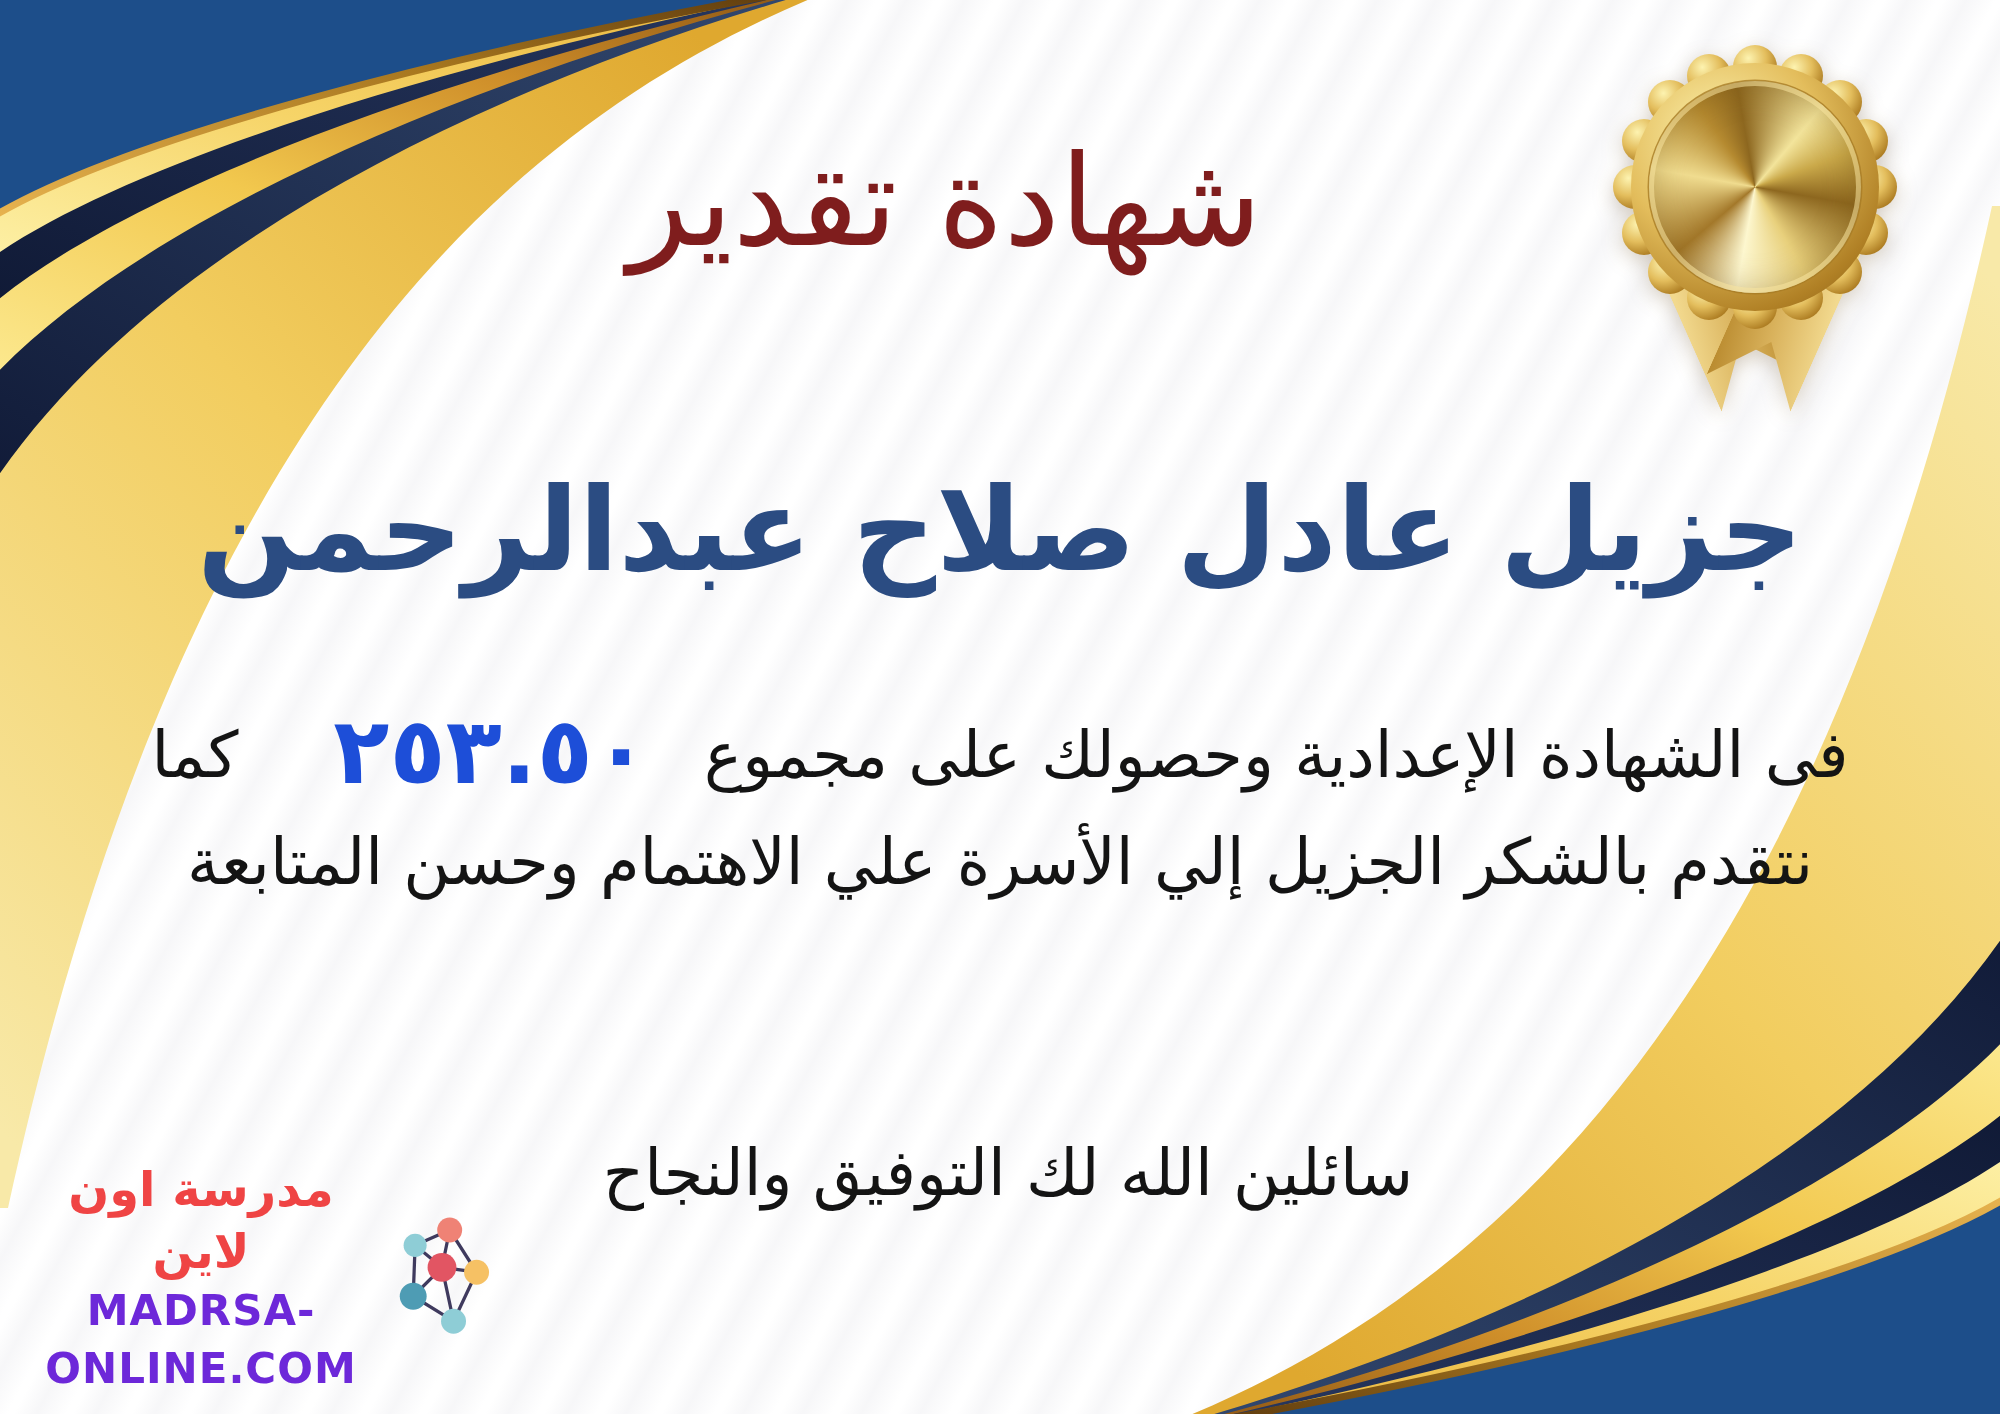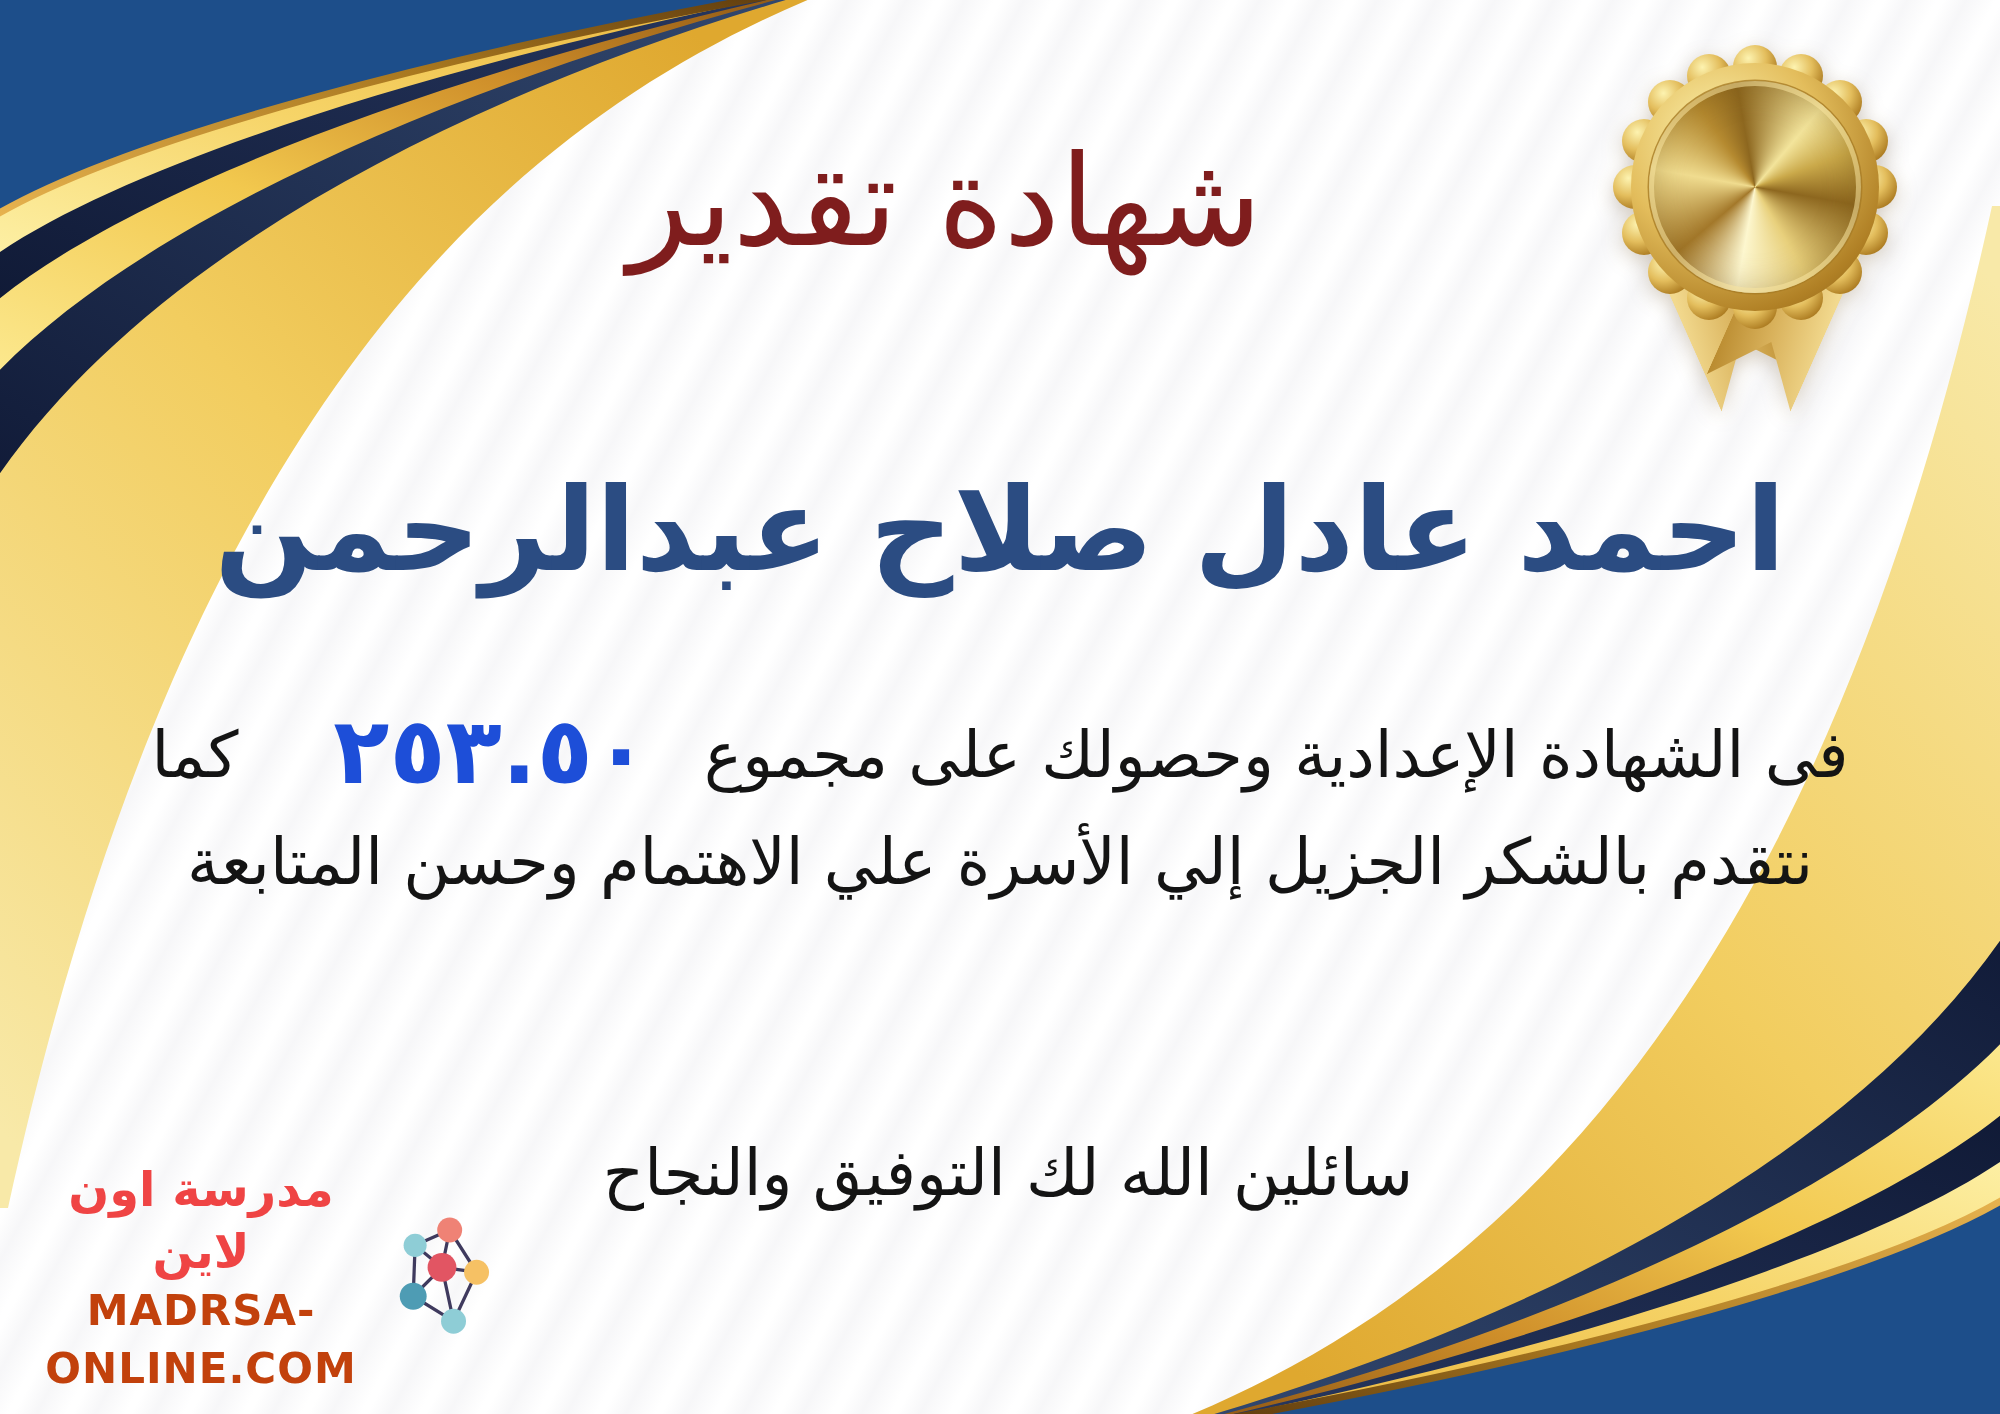"احمد عادل صلاح عبدالرحمن" div.name { text: احمد -> جزيل }
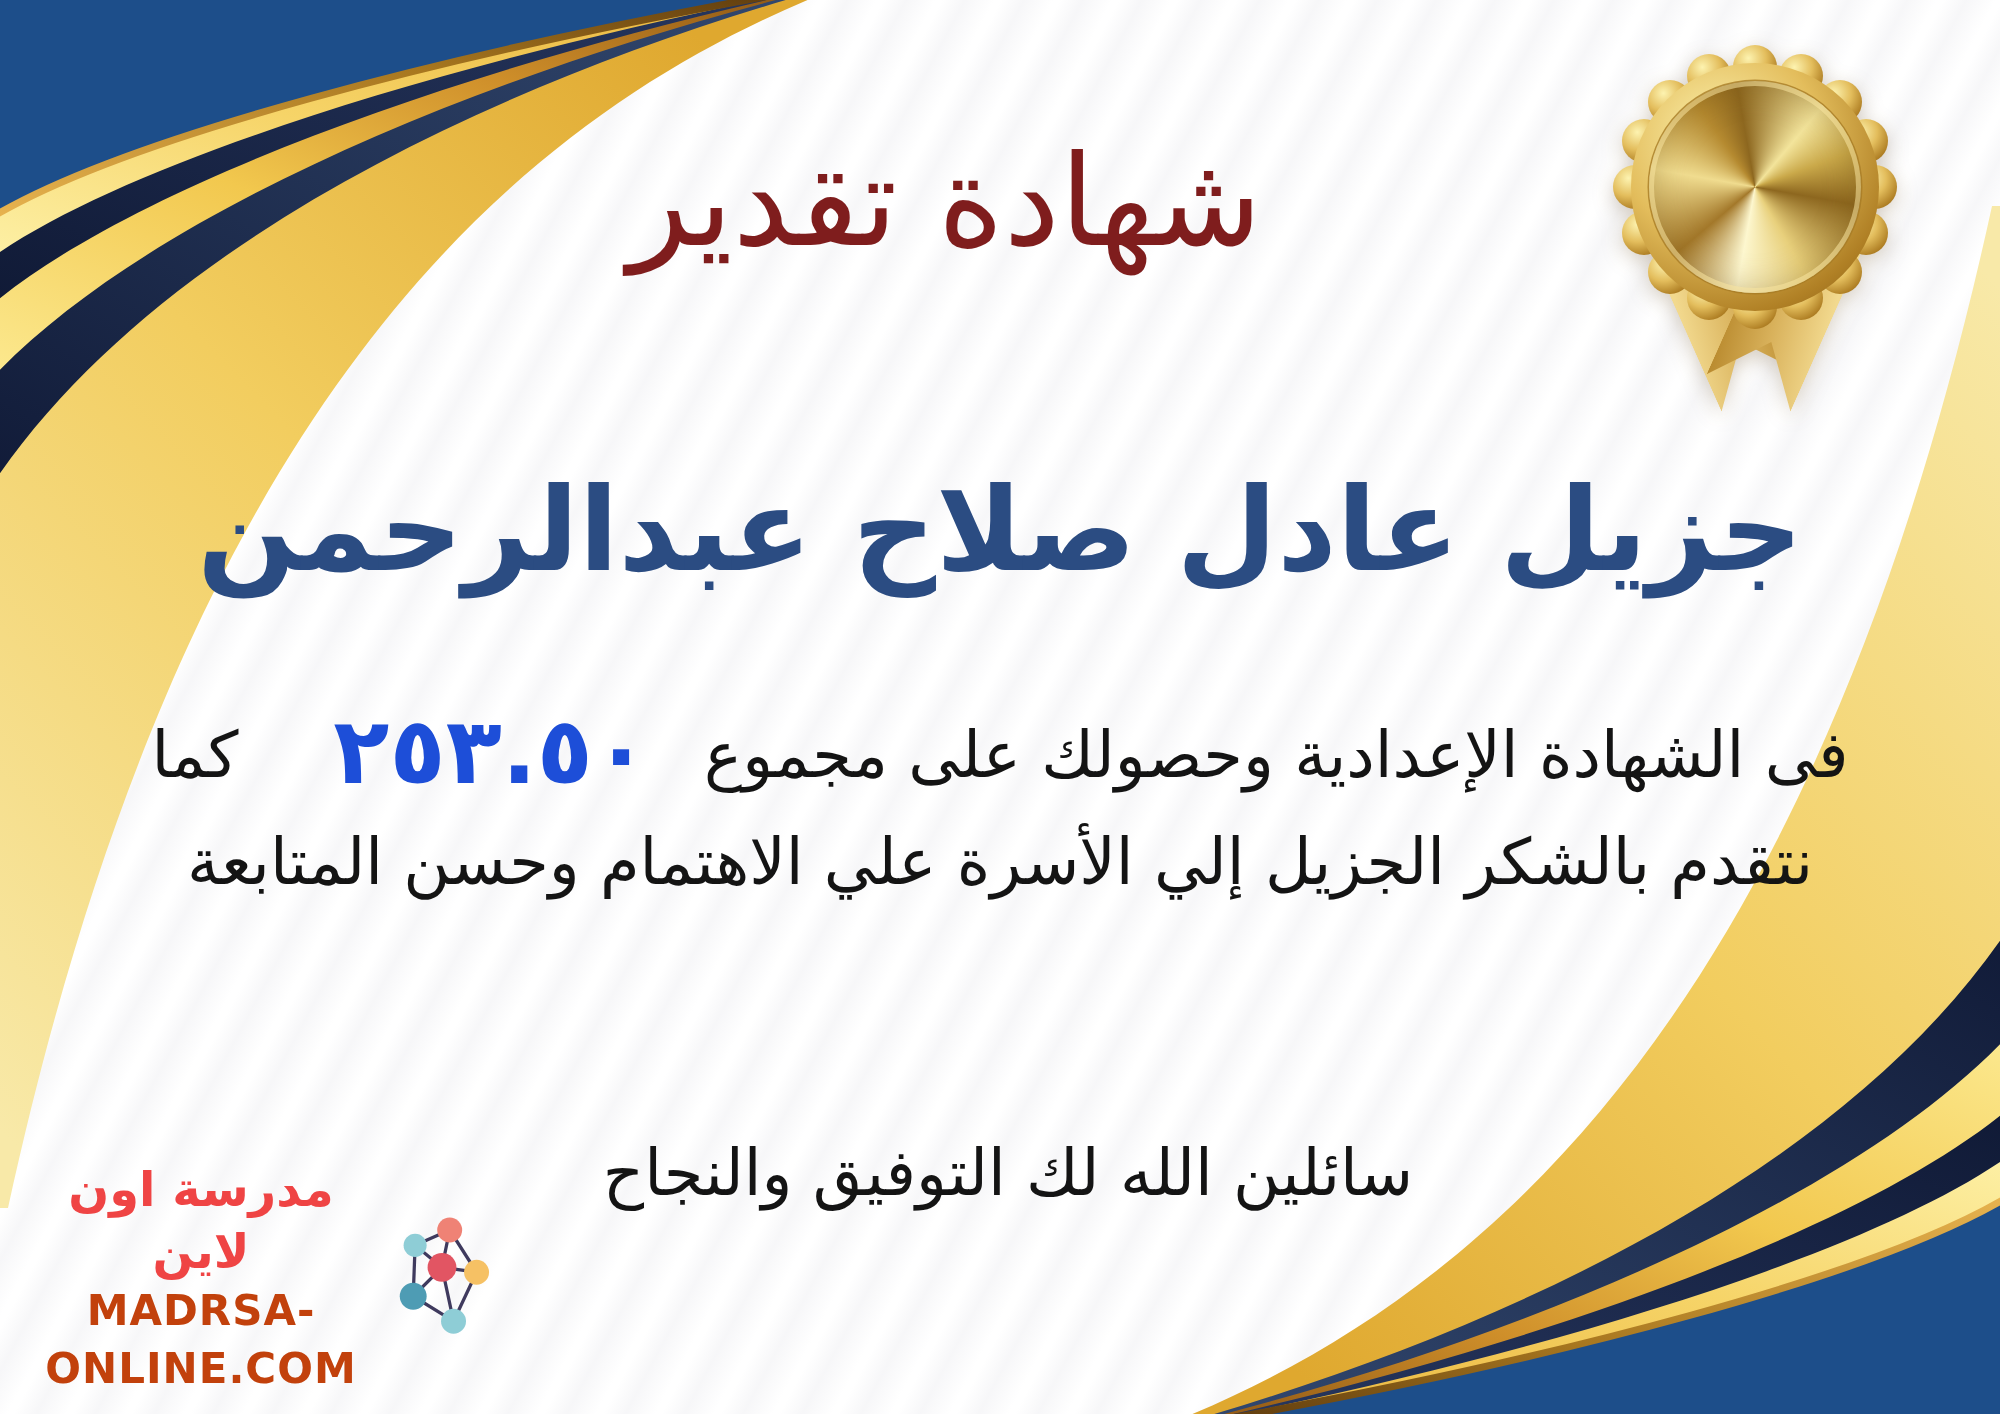"MADRSA-ONLINE.COM" .logo-en { color: #c2410c -> #6d28d9 }
